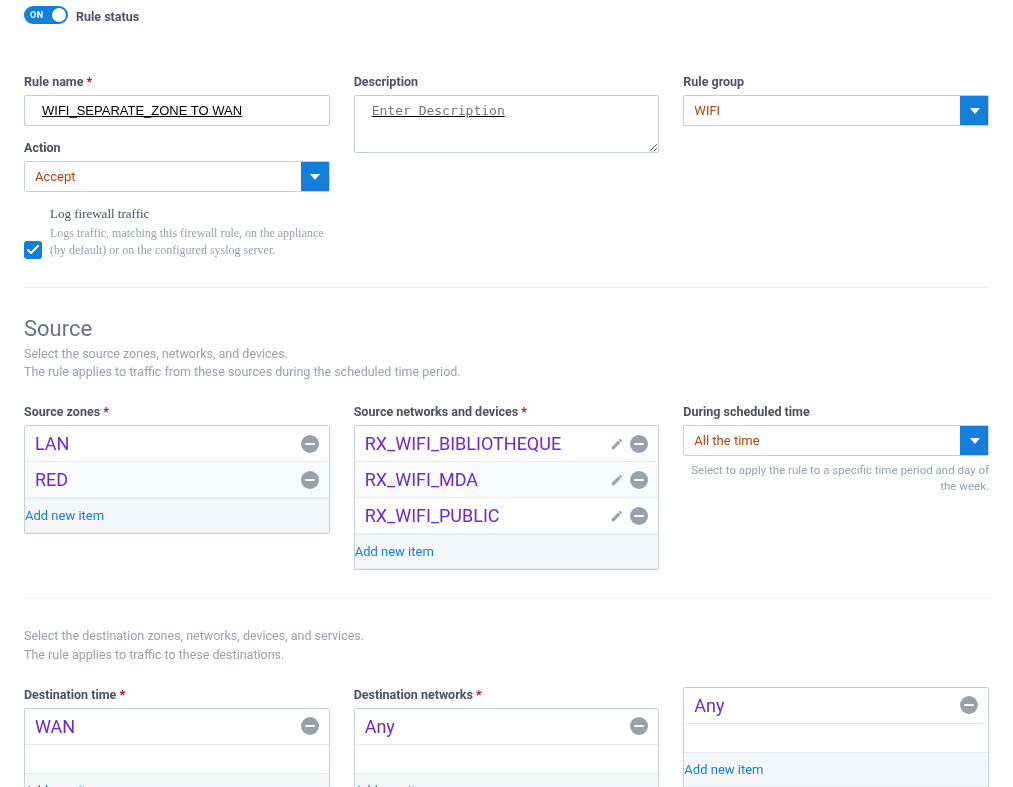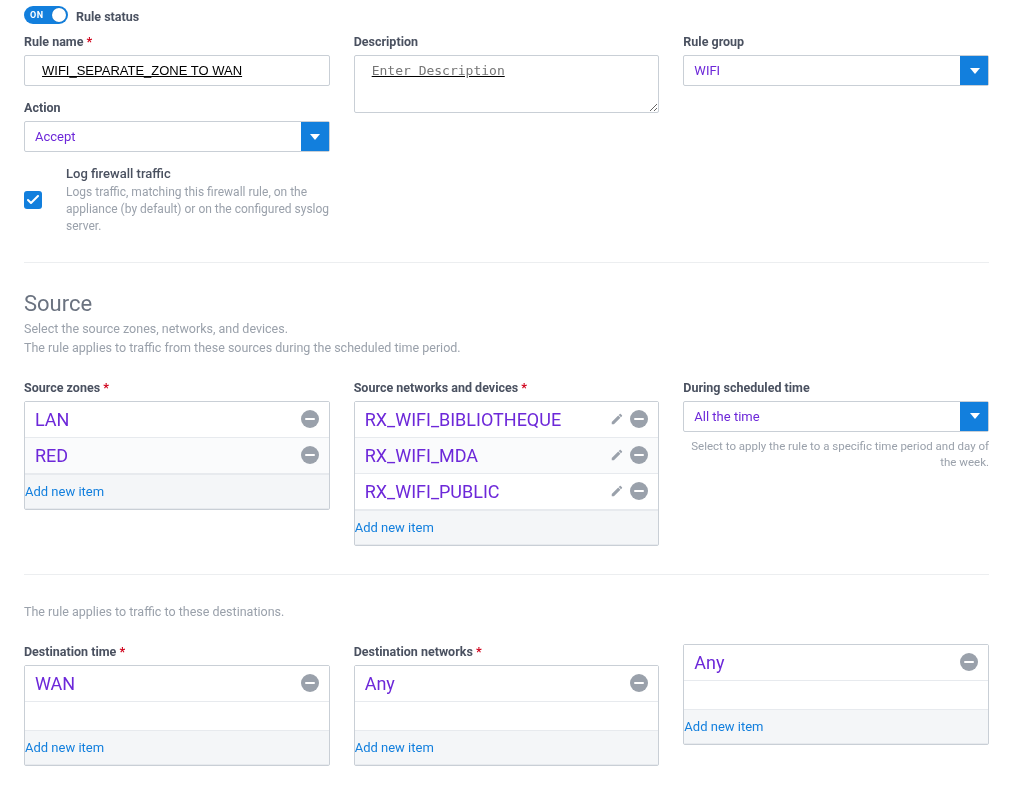"Rule name *" .row { margin-top: none -> 40px }
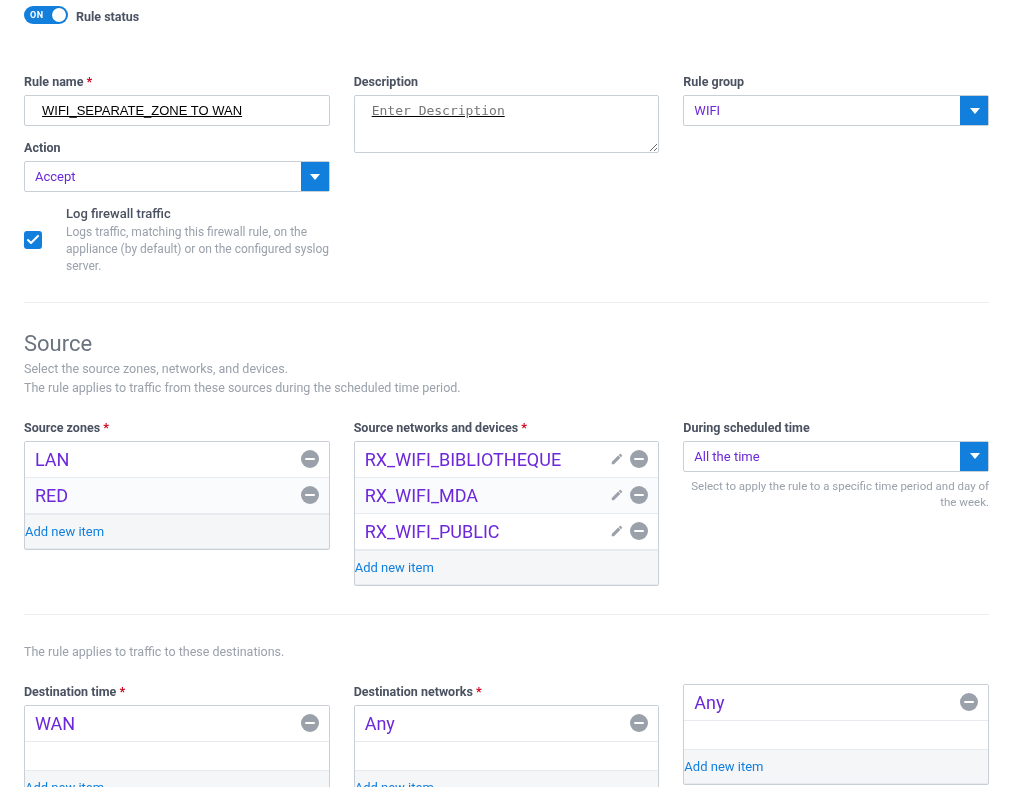"WIFI" .select-wrap .sel-text { color: #6d28d9 -> #c2410c }
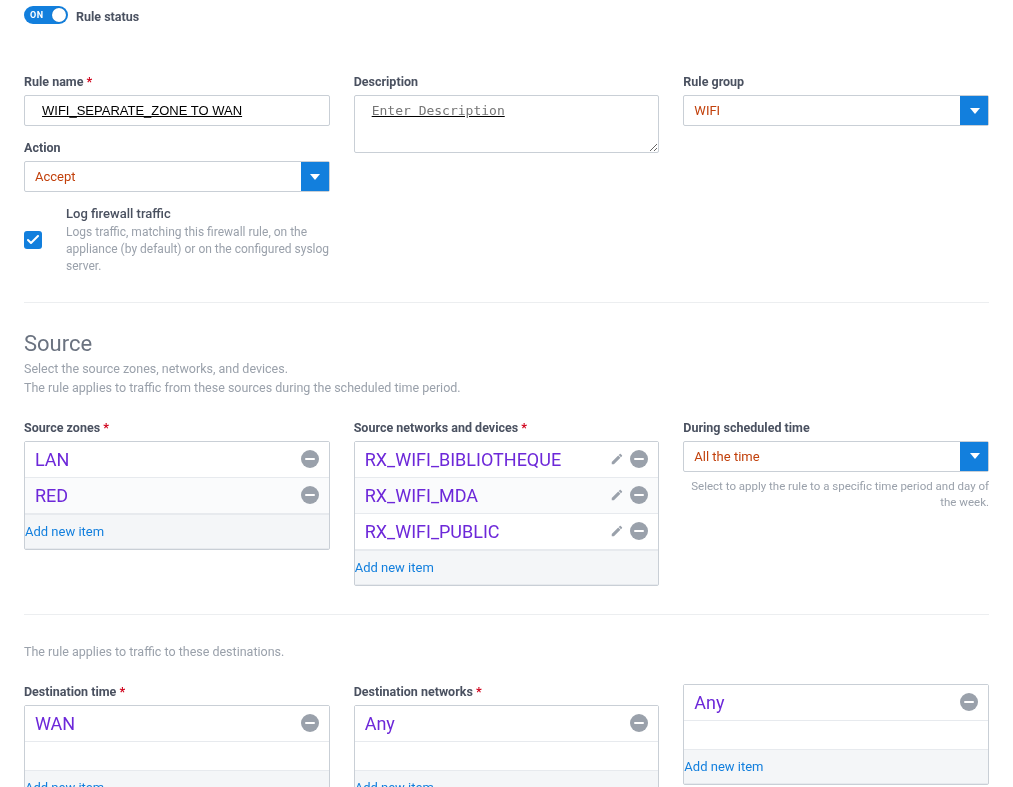"Log firewall traffic" .checkbox-row { align-items: center -> flex-end; font-family: none -> Liberation Serif, serif; gap: 24px -> 8px }
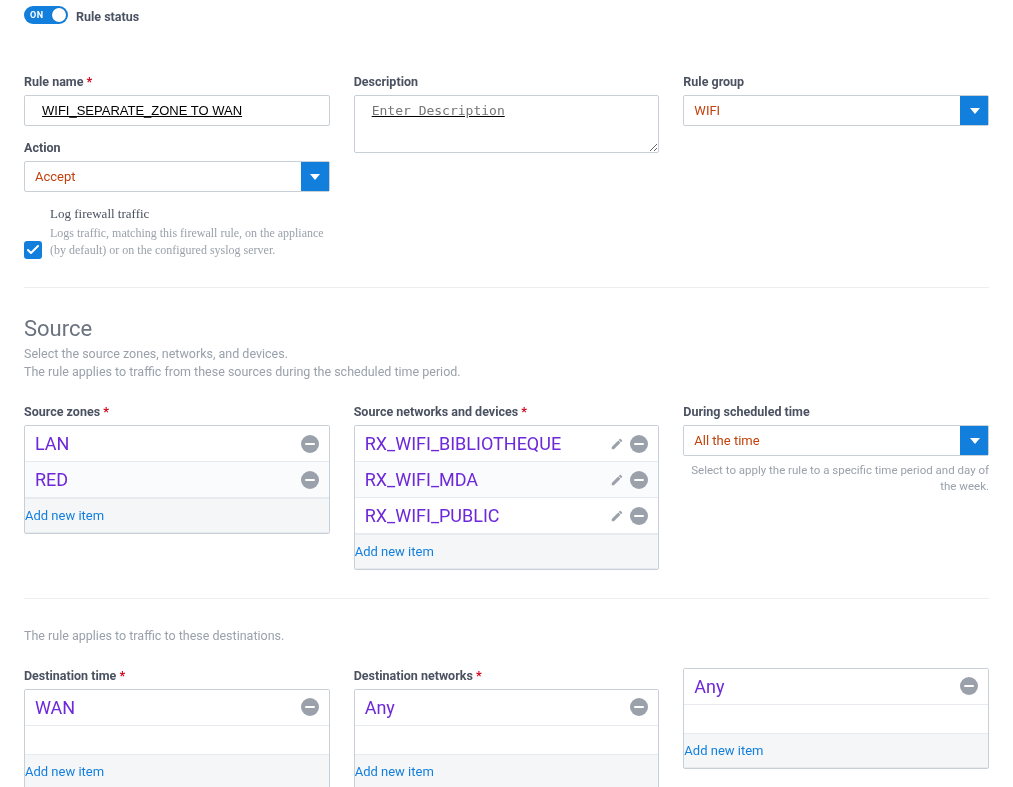"Select the destination zones, networks," div.section-sub { html: none -> <div>Select the destination zones, networks, devices, and services.</div> }
